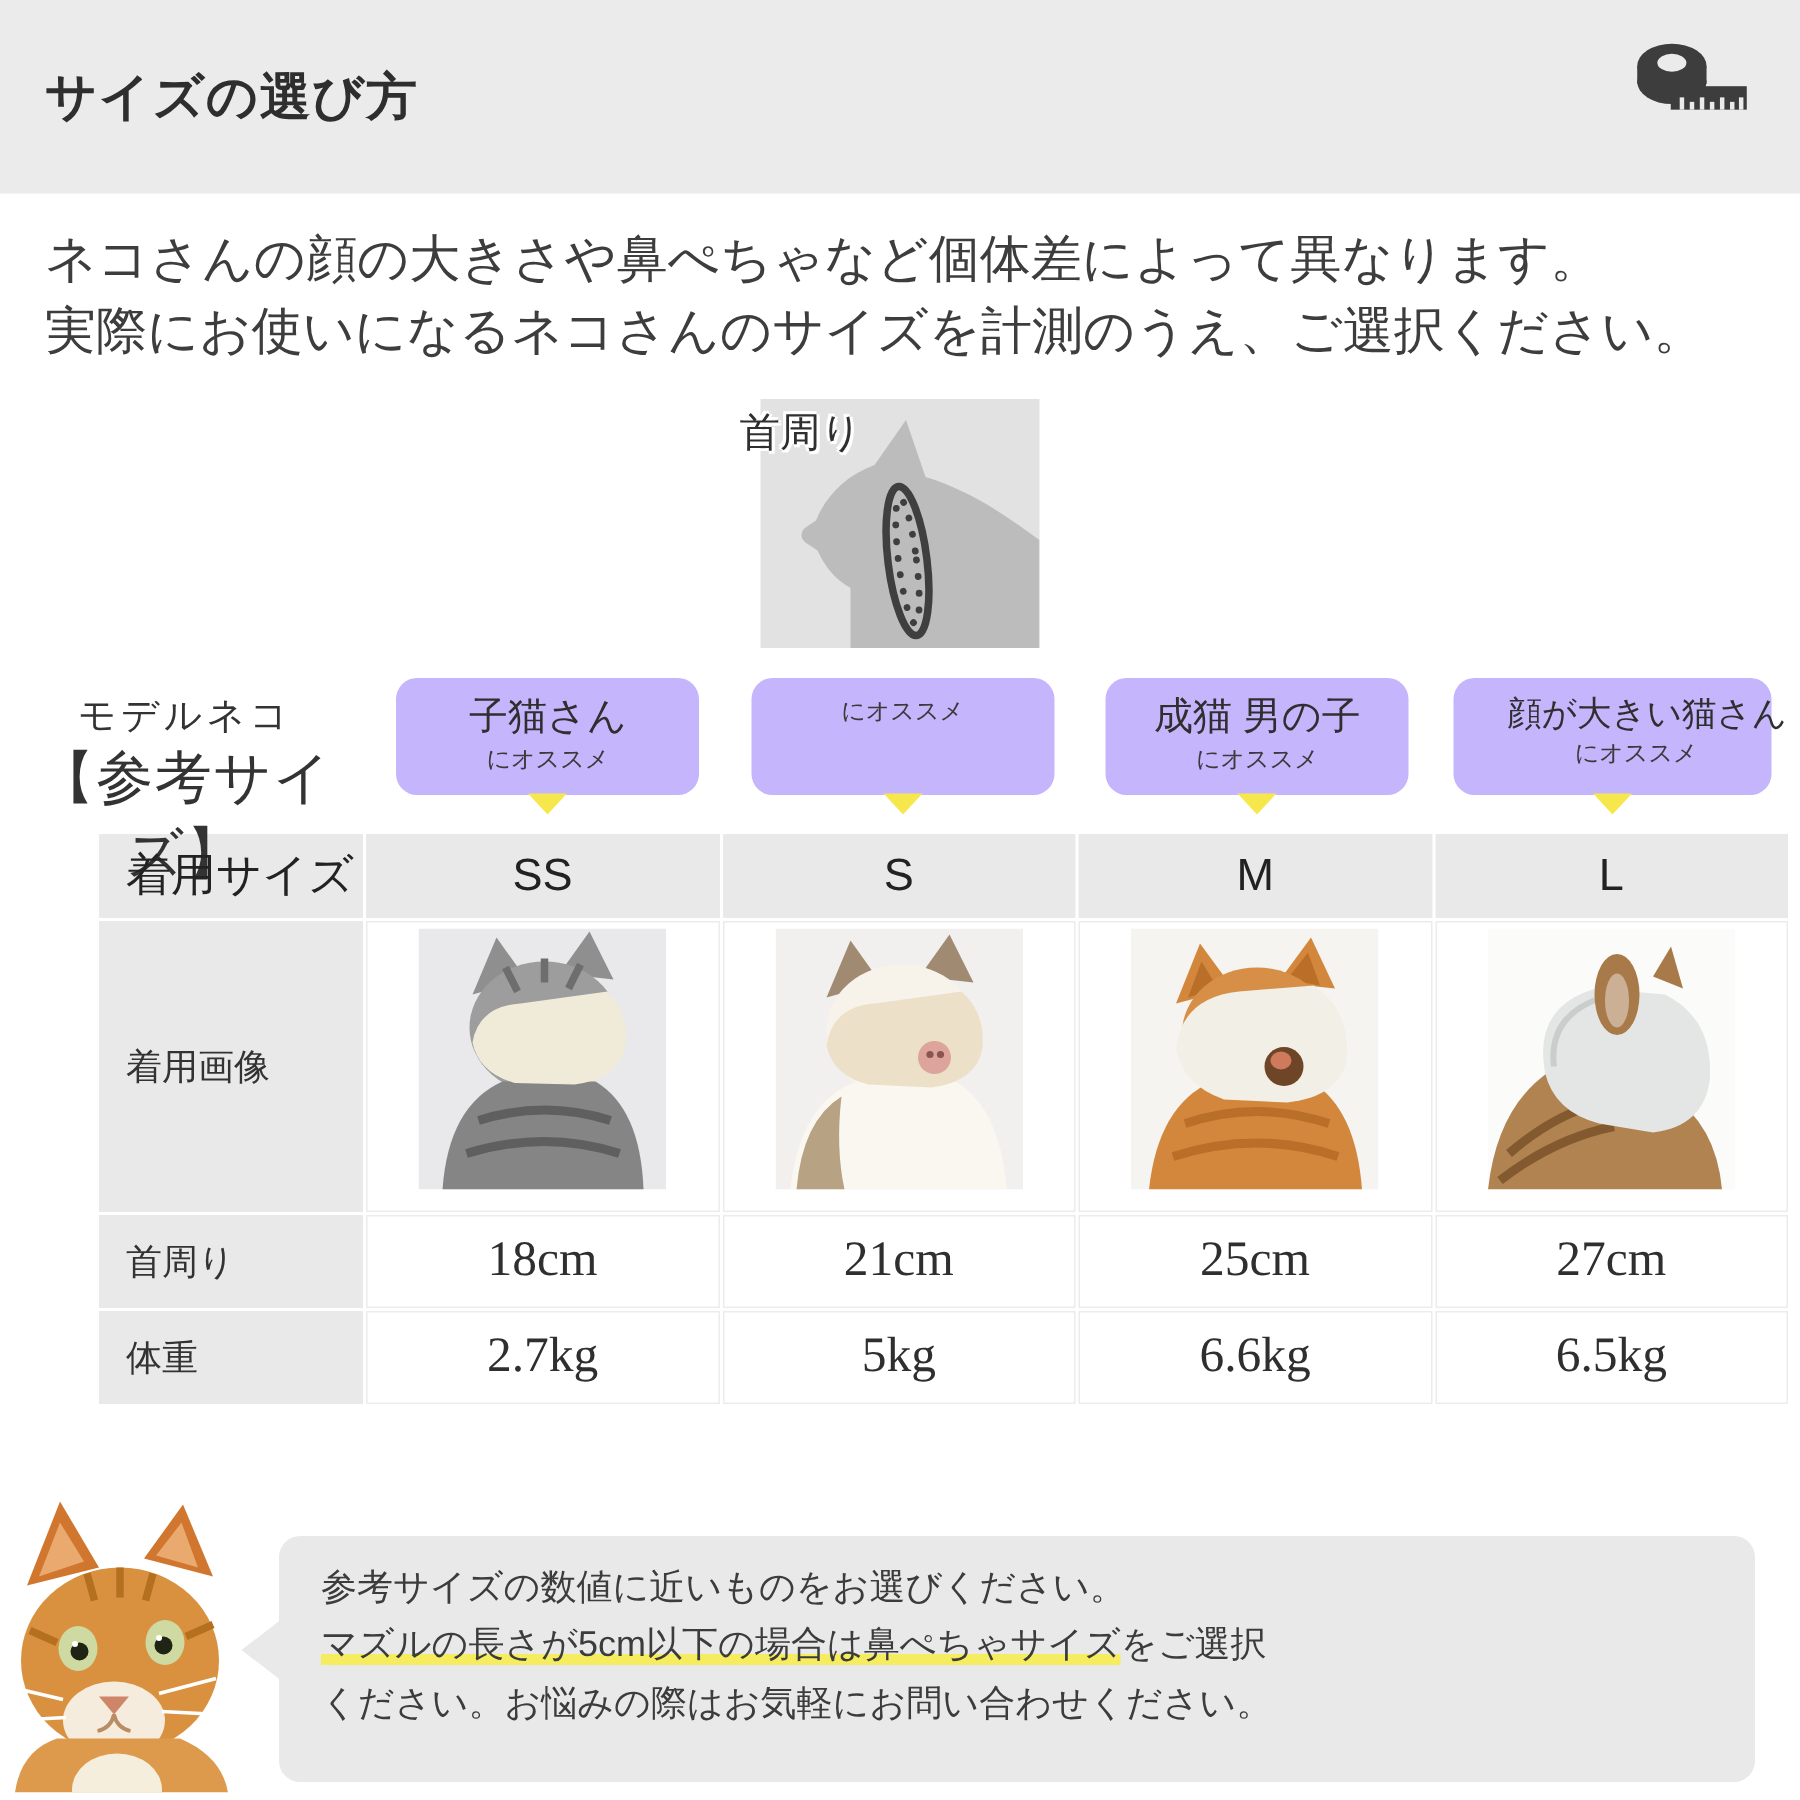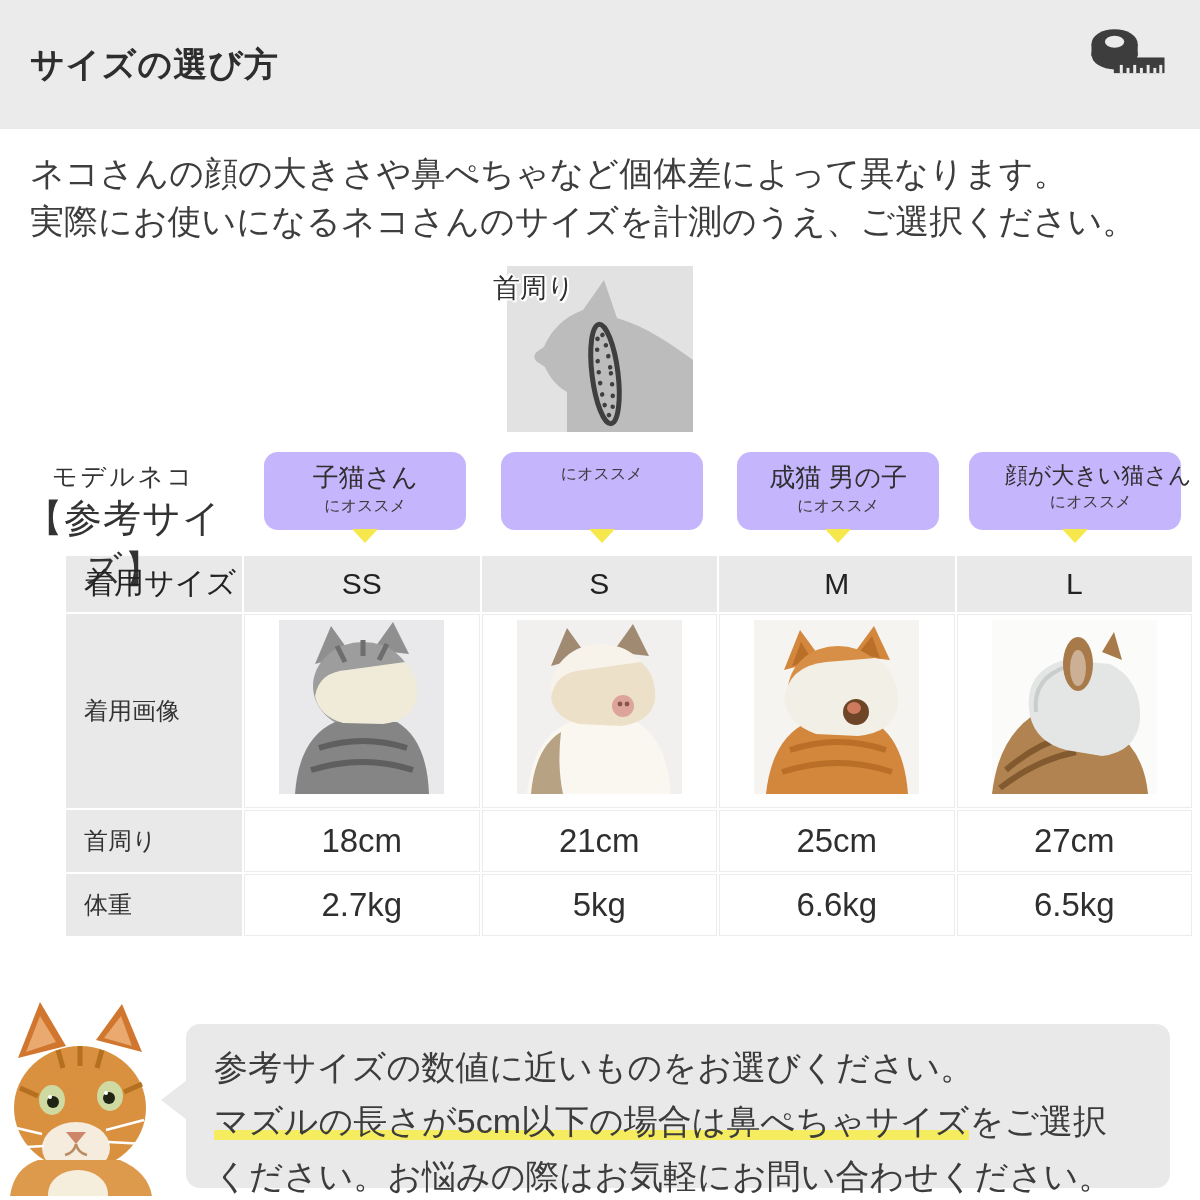"18cm" td.data { font-family: none -> Liberation Serif, serif }
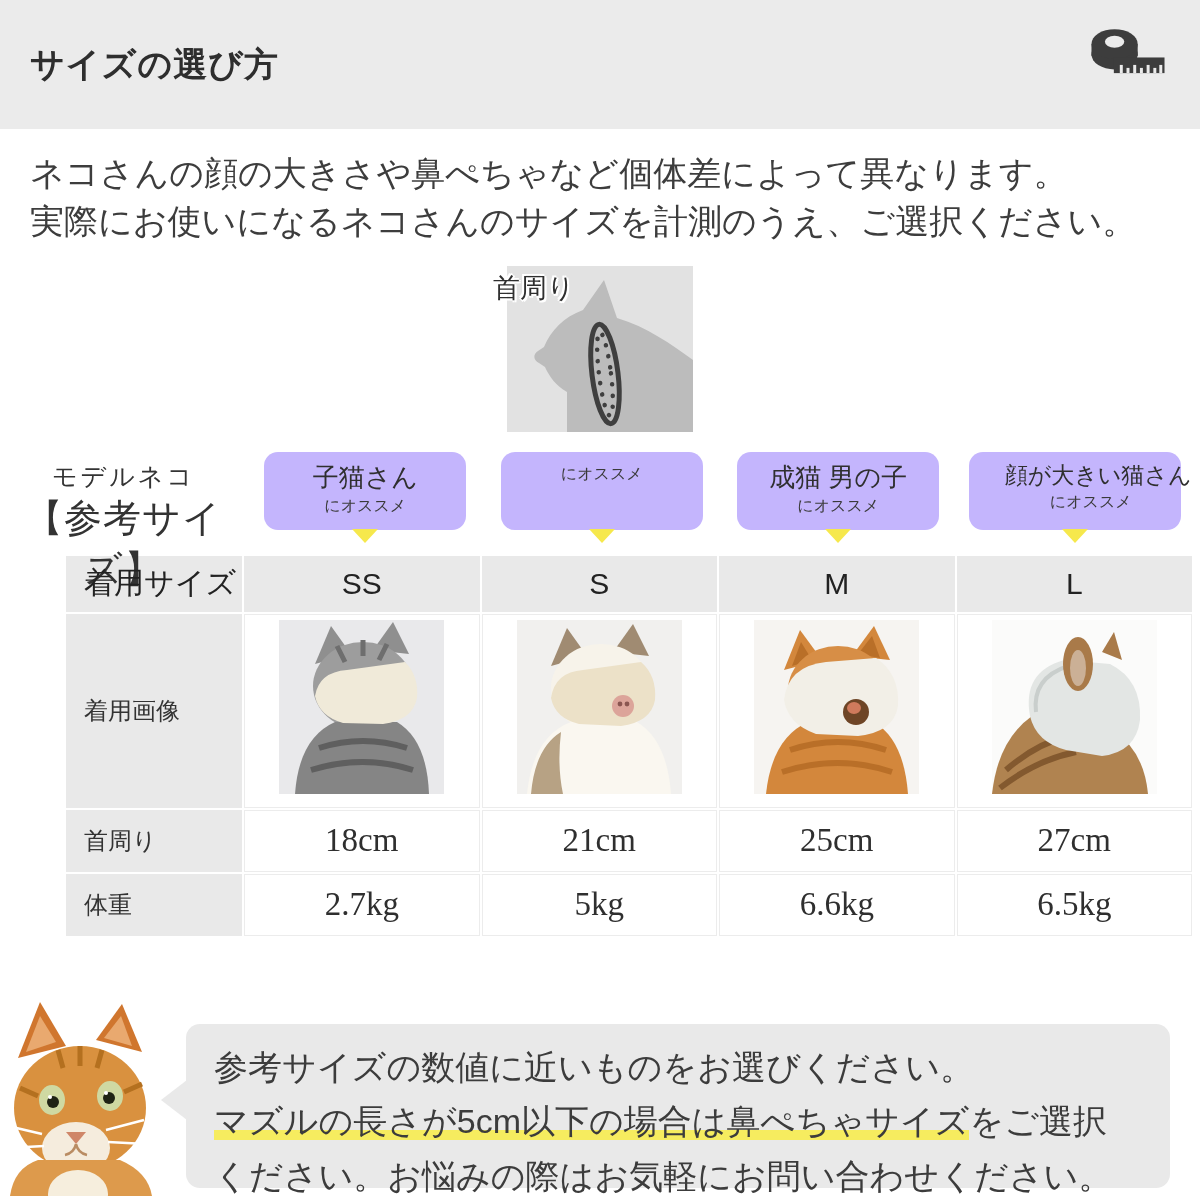"参考サイズの数値に近いものをお選びください。" .speech { font-size: 34px -> 24px }
